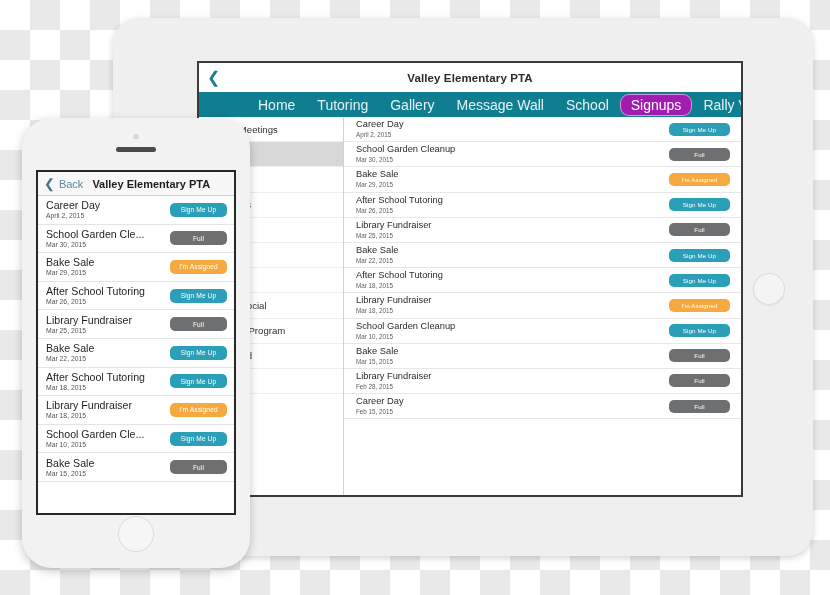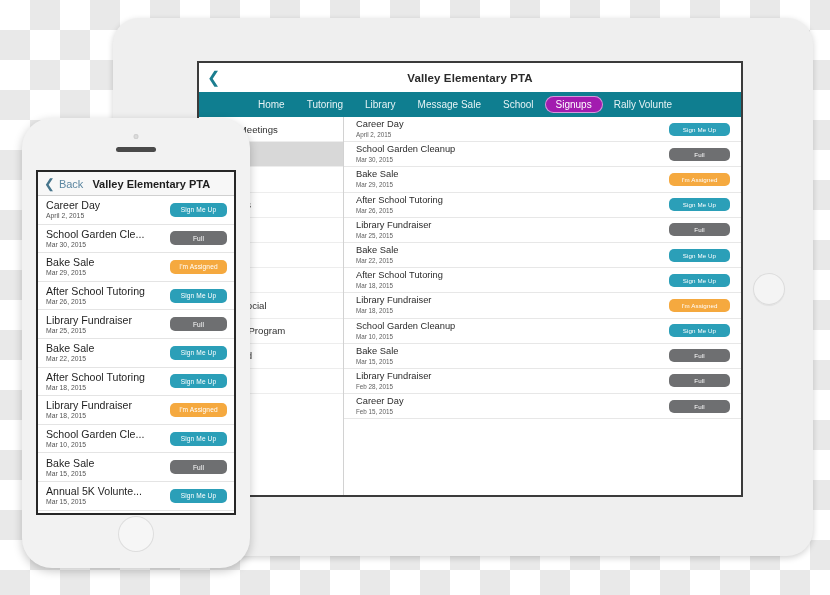"Home" .t-tab { font-size: 10px -> 14px }
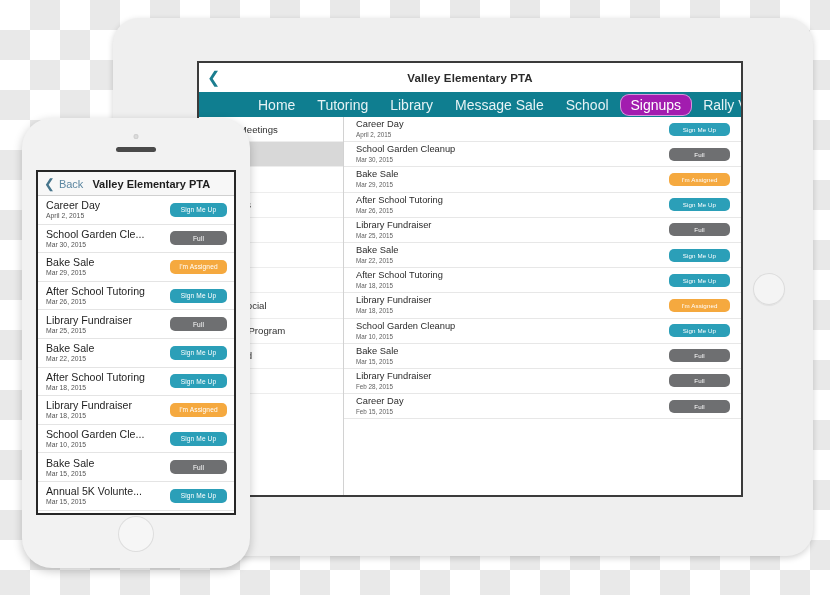"Library" div.t-tab { text: Library -> Gallery }
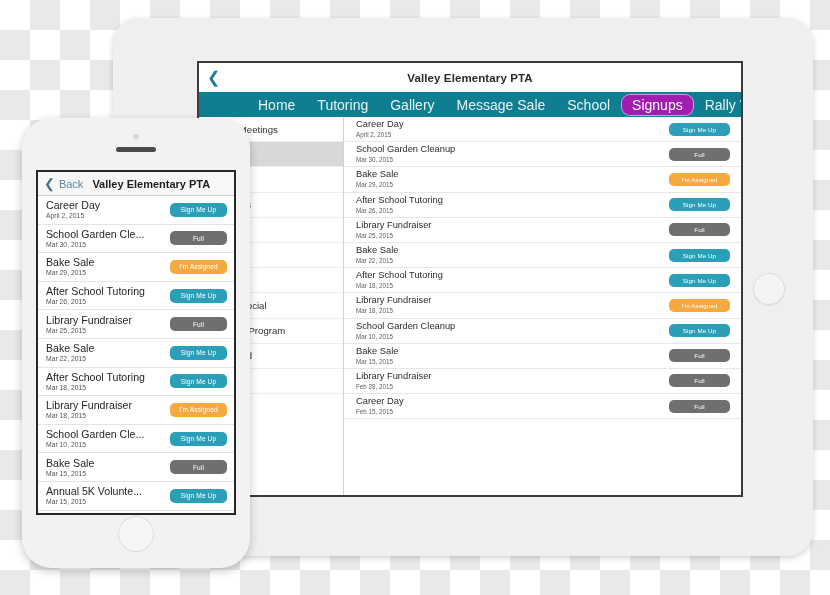"Message Sale" div.t-tab { text: Sale -> Wall }
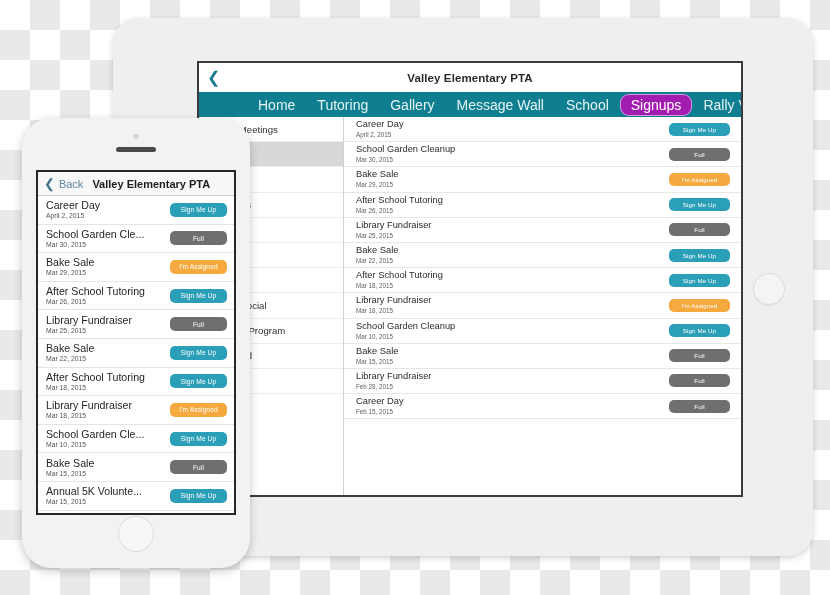"Annual 5K Volunte..." div.p-row { html: <div> <div> <div>Annual 5K Volunte...</div> <div>Mar 15, 2015</div> </div> <div>Sign Me Up</div> </div> -> none }
